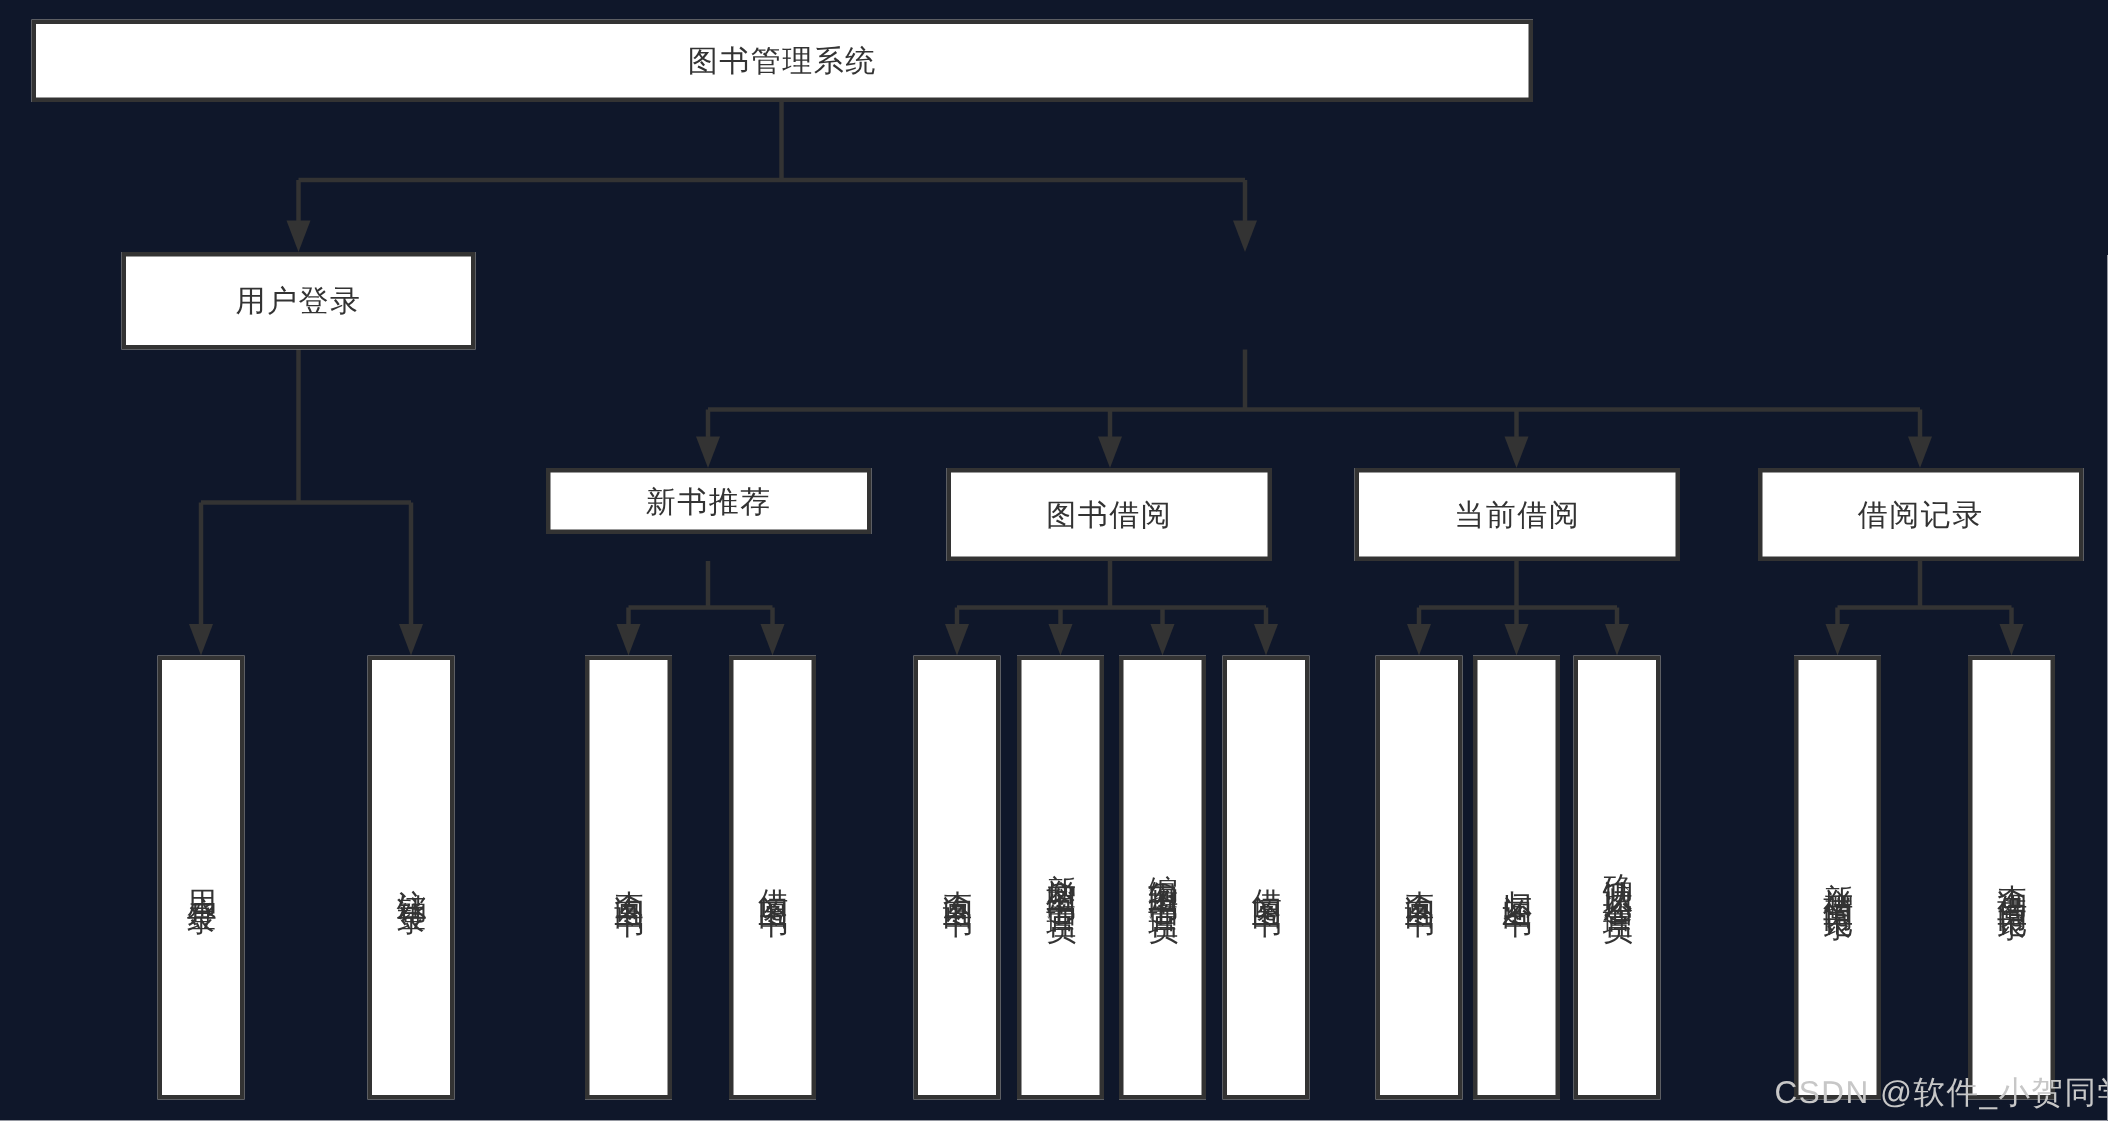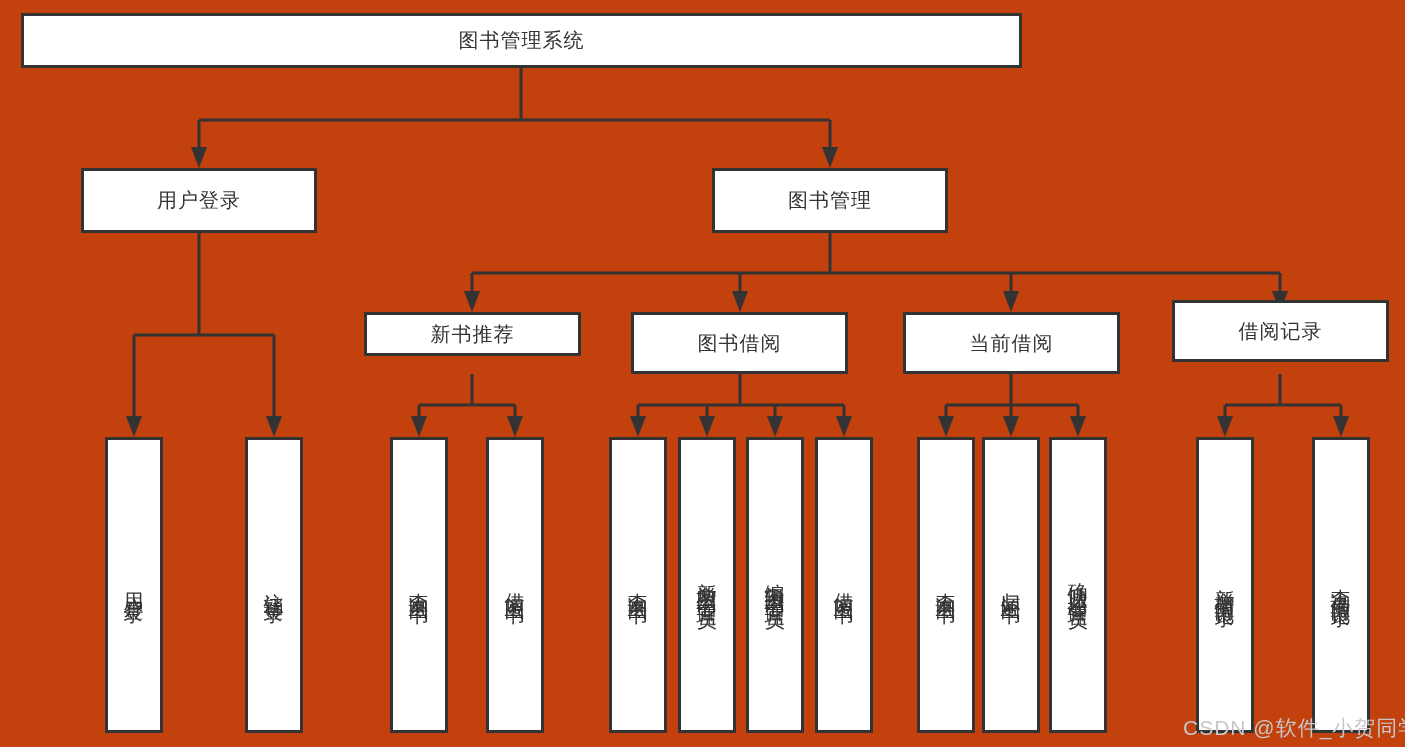"图书管理系统" .diagram { background: #c2410c -> #0f172a }
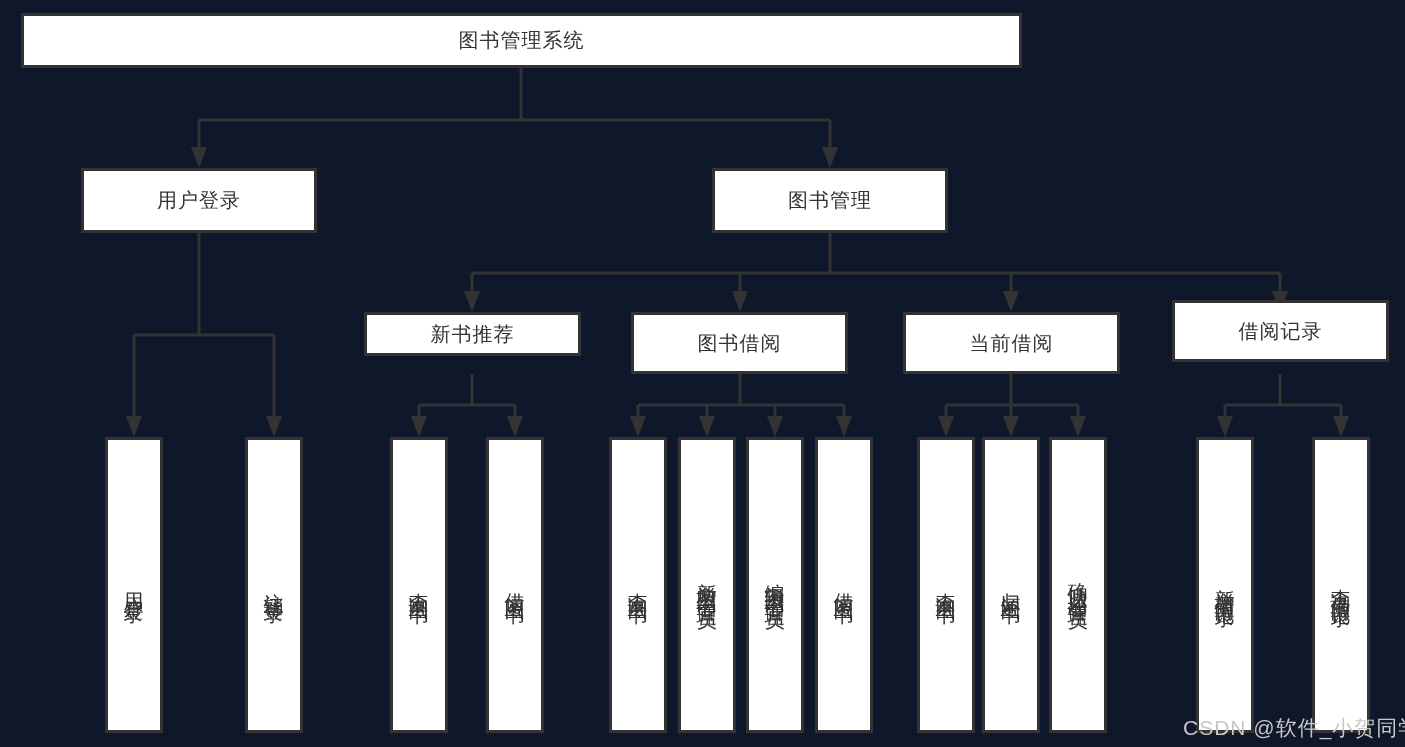"图书管理" div.node { html: <div> <span>图书管理</span> </div> -> none }
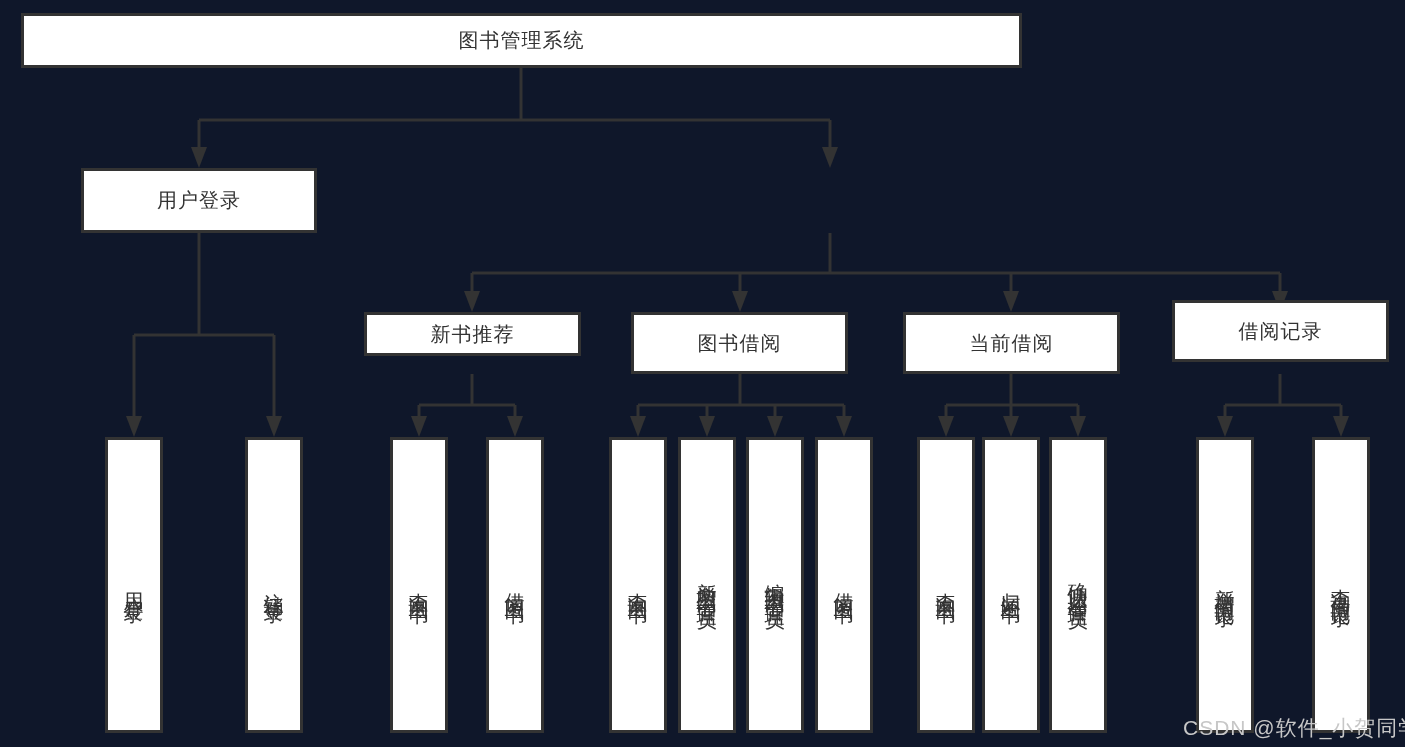"借阅记录" div.node { top: 300px -> 312px }
